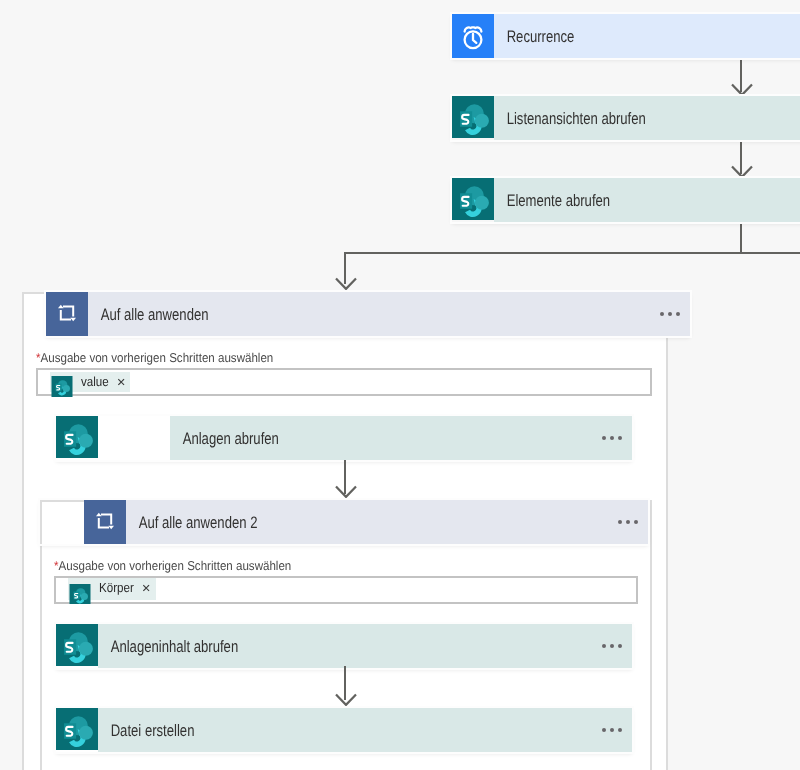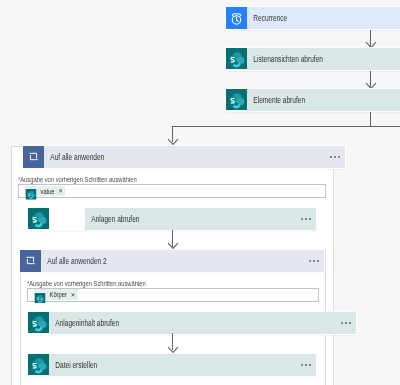"Auf alle anwenden 2" div.card { padding-left: none -> 22px }
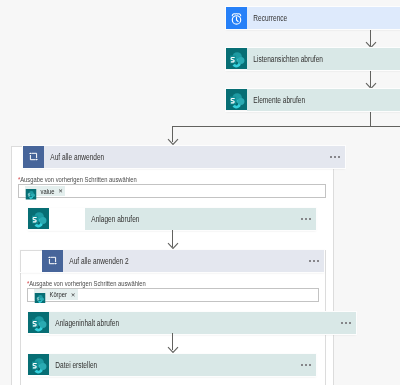"Anlageninhalt abrufen" div.card { width: 328px -> 288px }
